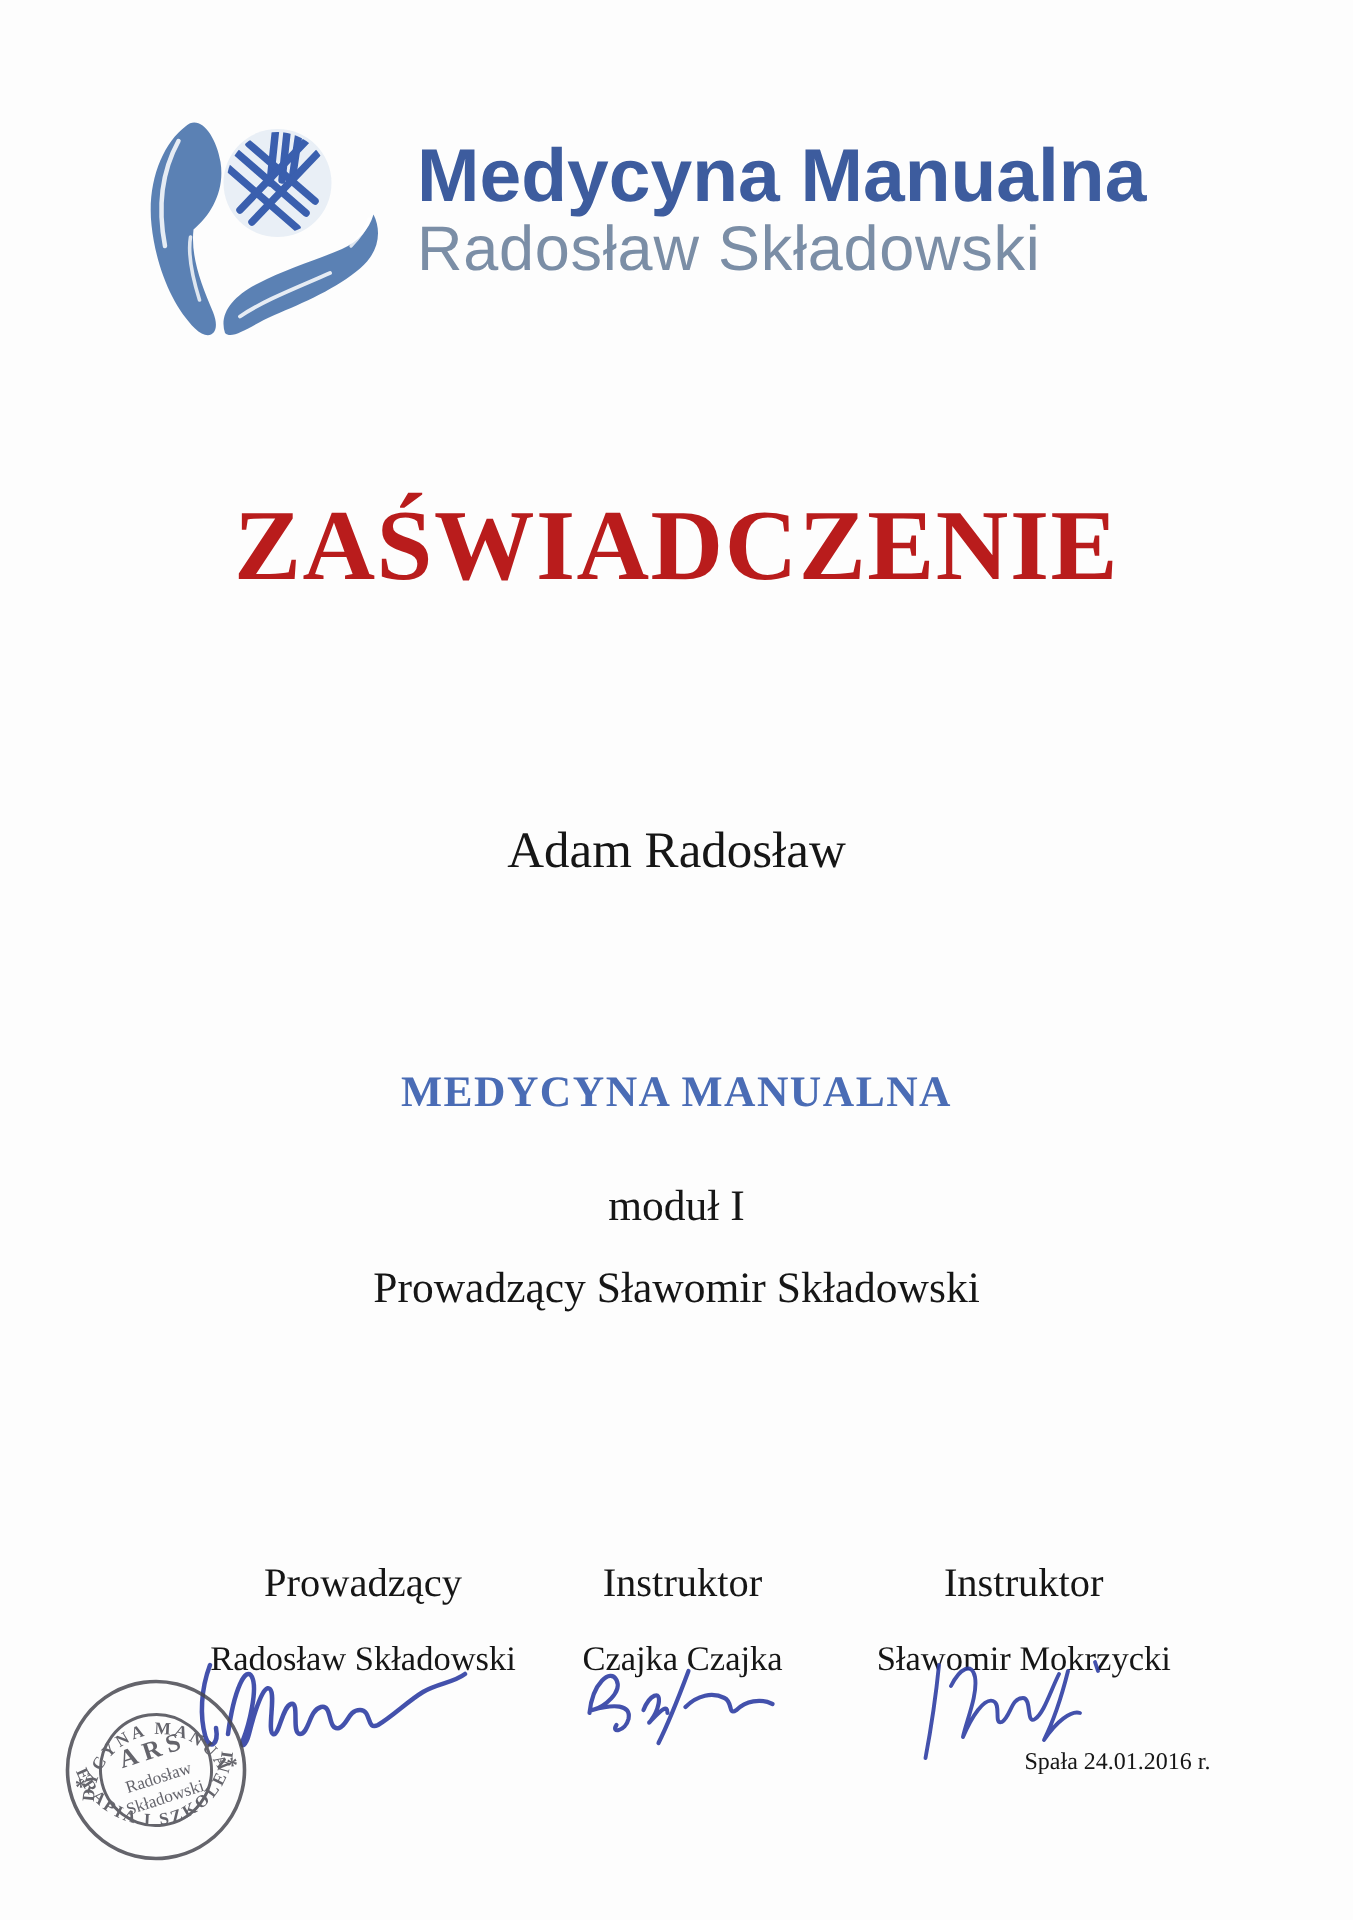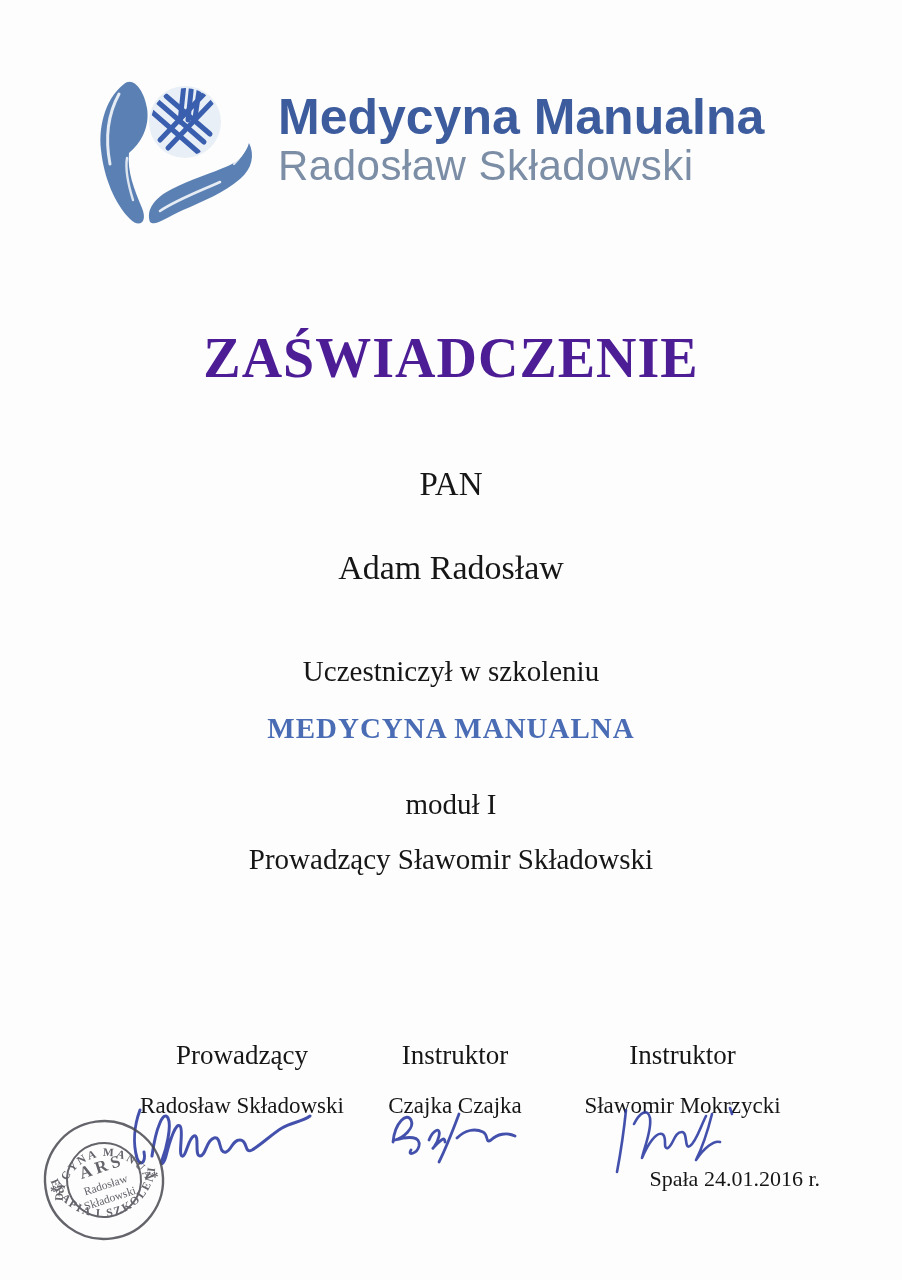"ZAŚWIADCZENIE" .cert-heading { color: #4c1d95 -> #b91c1c; font-size: 56px -> 67px }
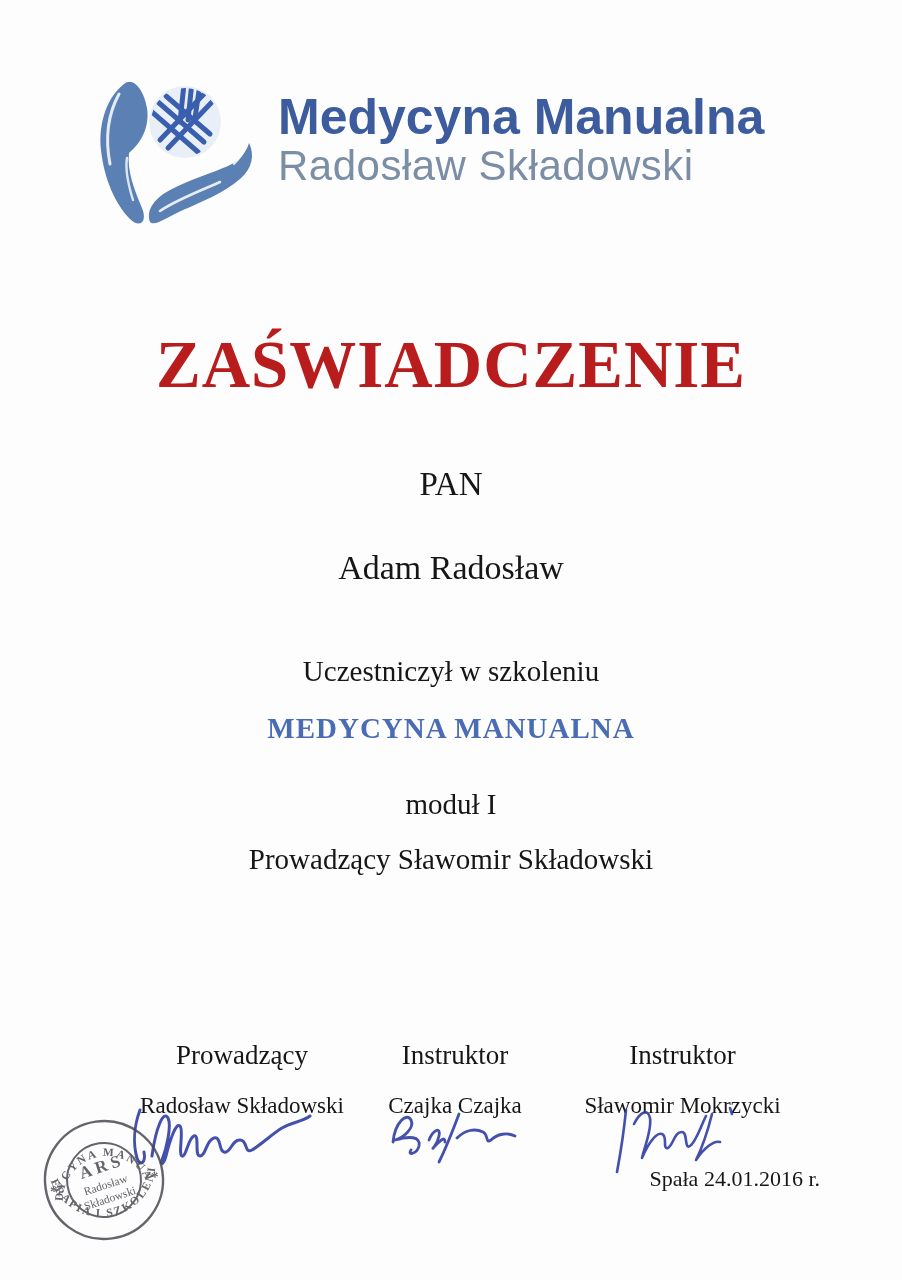"PAN" div.cline { html: <div>PAN</div> -> none }
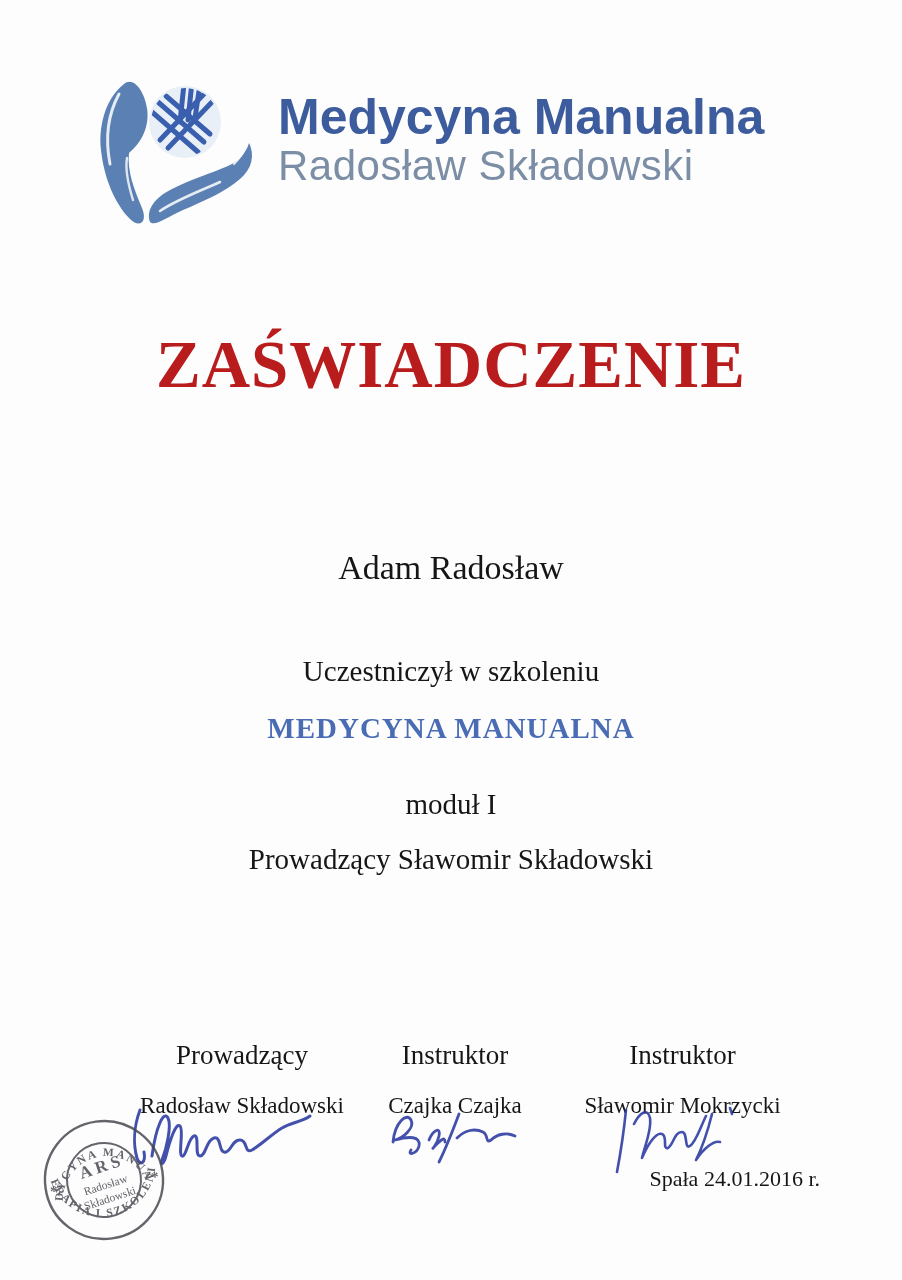"Uczestniczył w szkoleniu" div.cline { html: <div>Uczestniczył w szkoleniu</div> -> none }
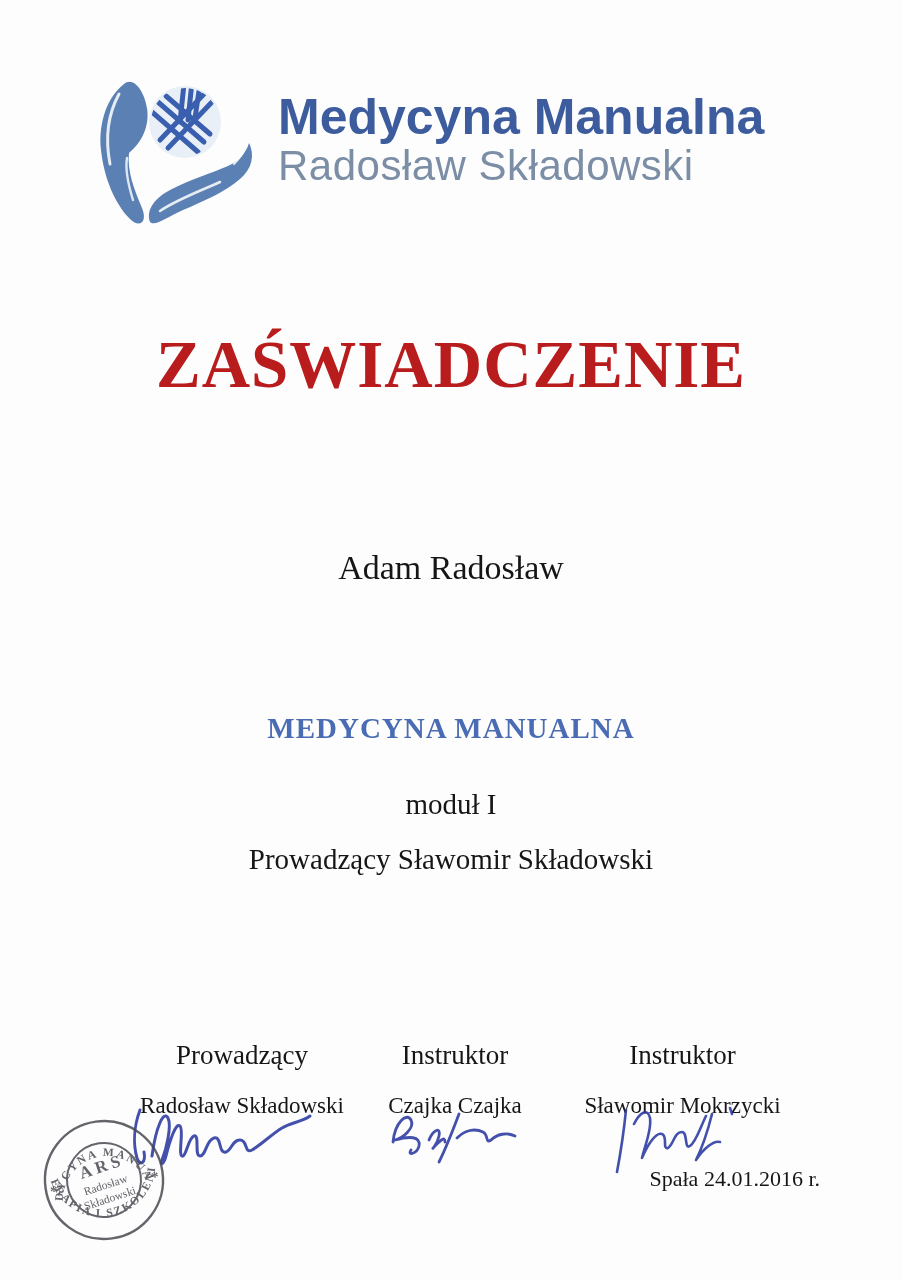"Spała 24.01.2016 r." .place-date { font-size: 22px -> 16px; right: 82px -> 95px }
